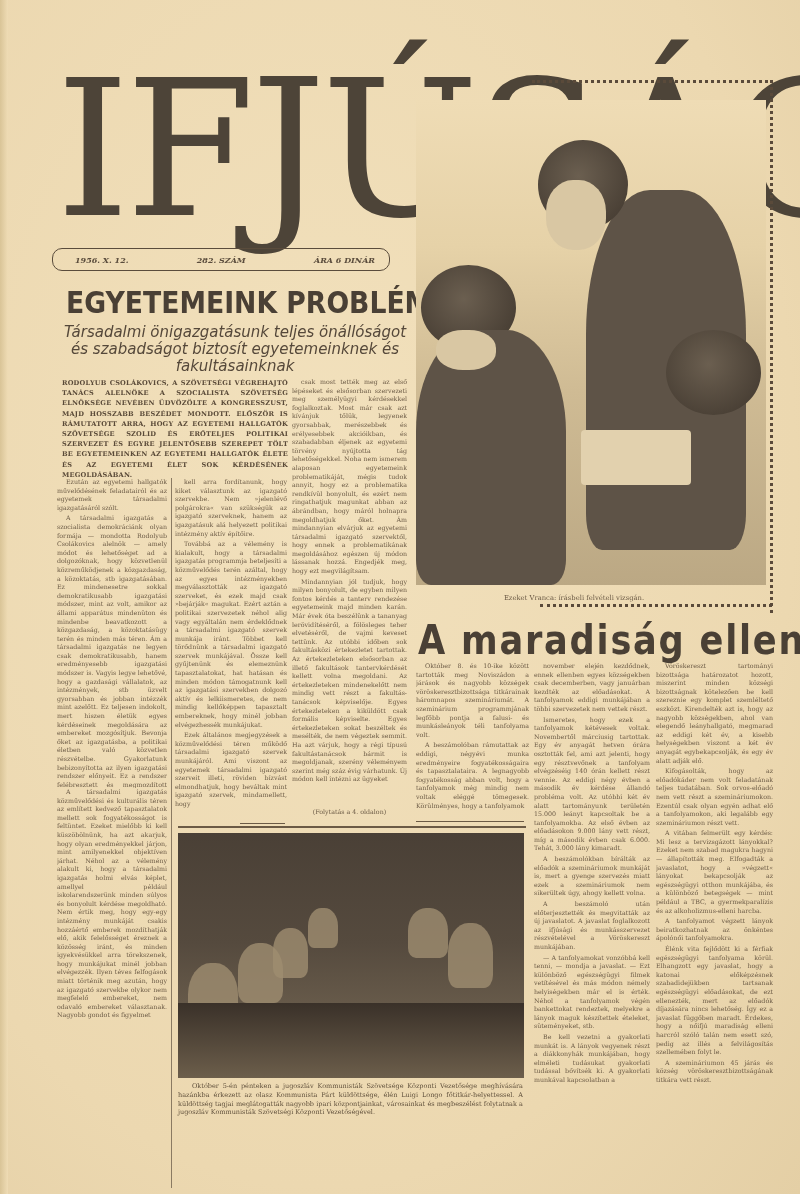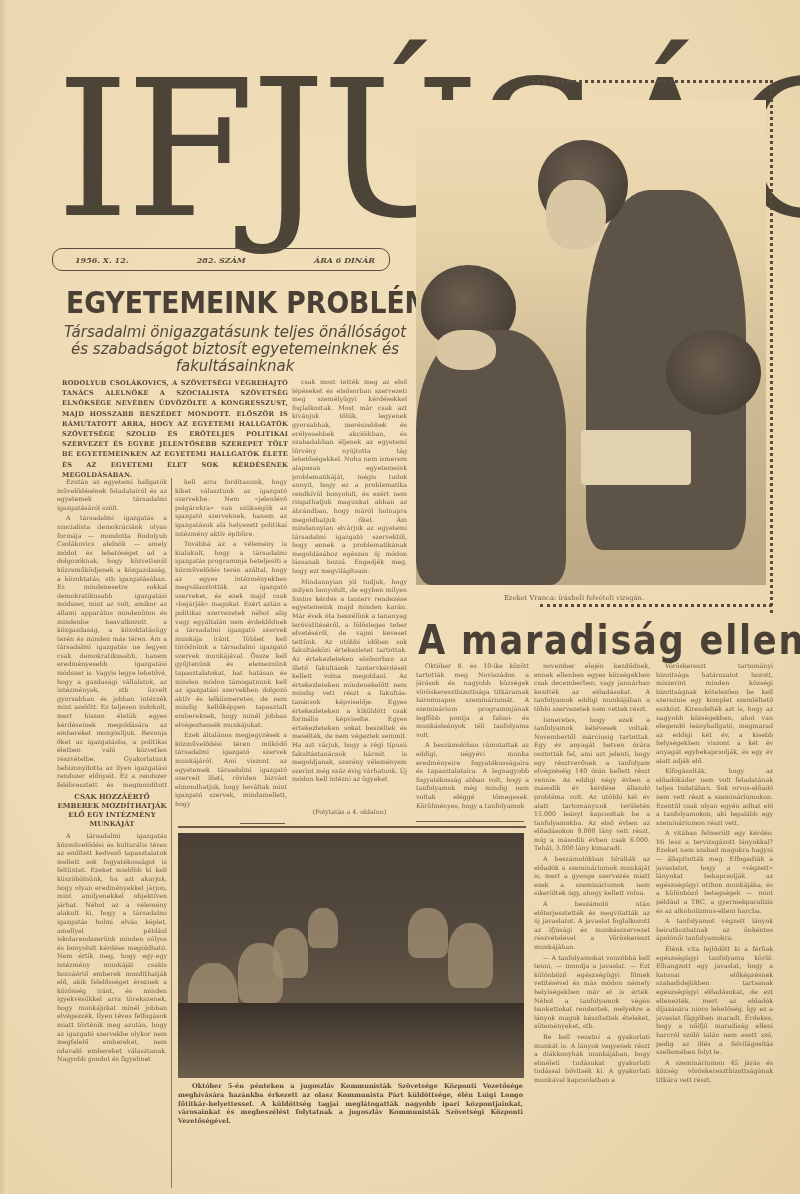"CSAK HOZZÁÉRTŐ EMBEREK MOZDÍTHATJÁK ELŐ" p.sub { html: <p>CSAK HOZZÁÉRTŐ EMBEREK MOZDÍTHATJÁK ELŐ EGY INTÉZMÉNY MUNKÁJÁT</p> -> none }
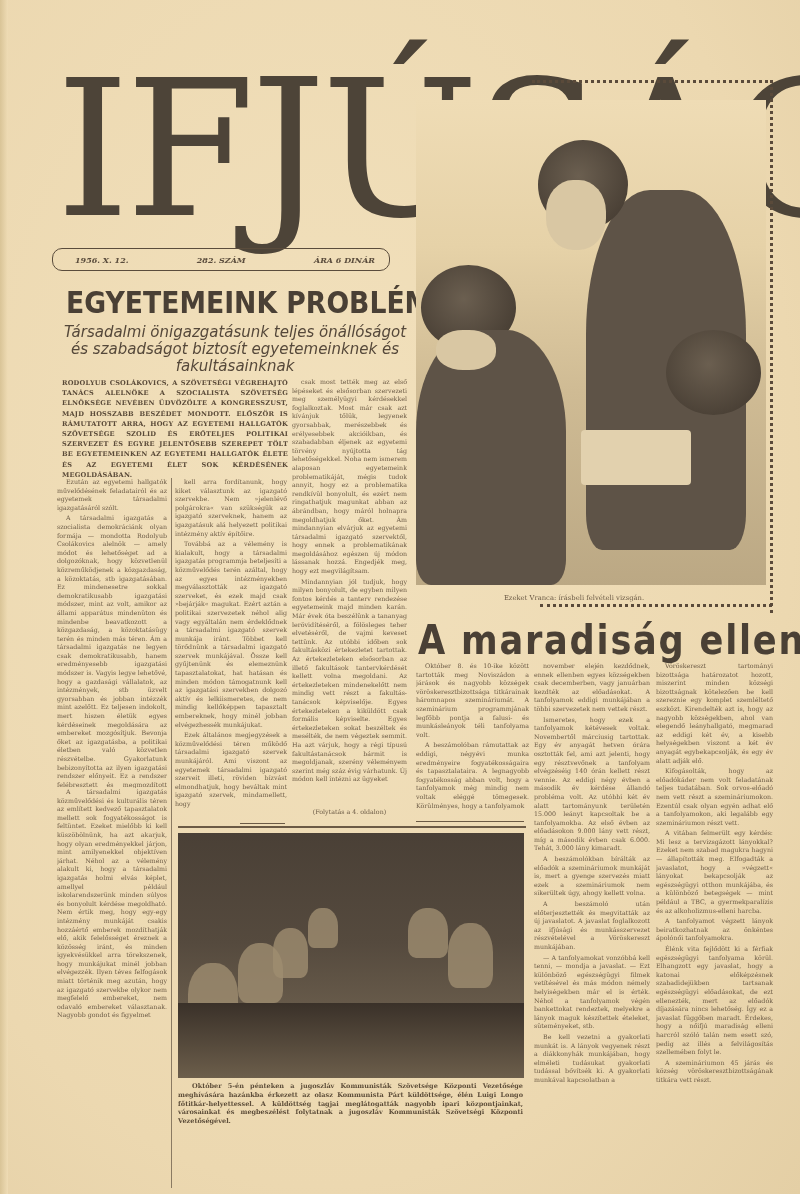"Október 5-én pénteken a jugoszláv" .caption2 { font-weight: bold -> normal }
